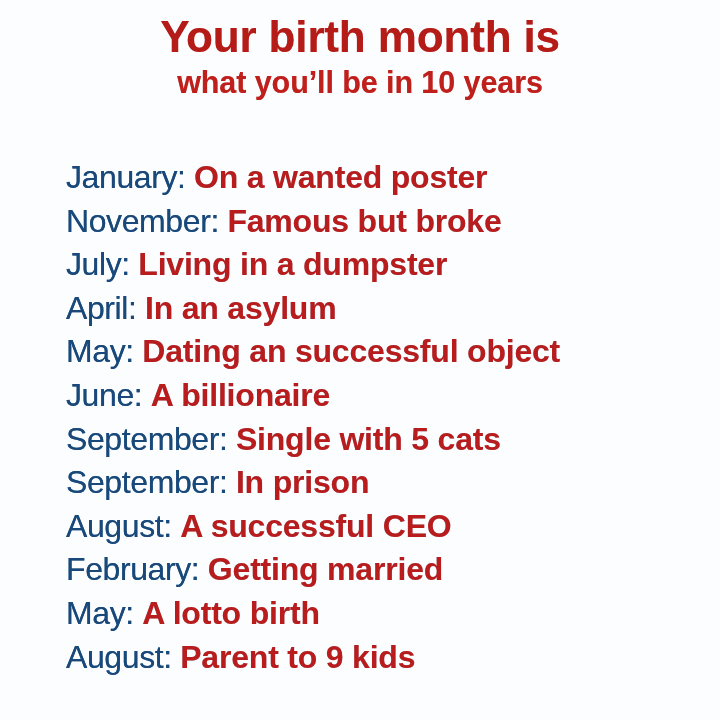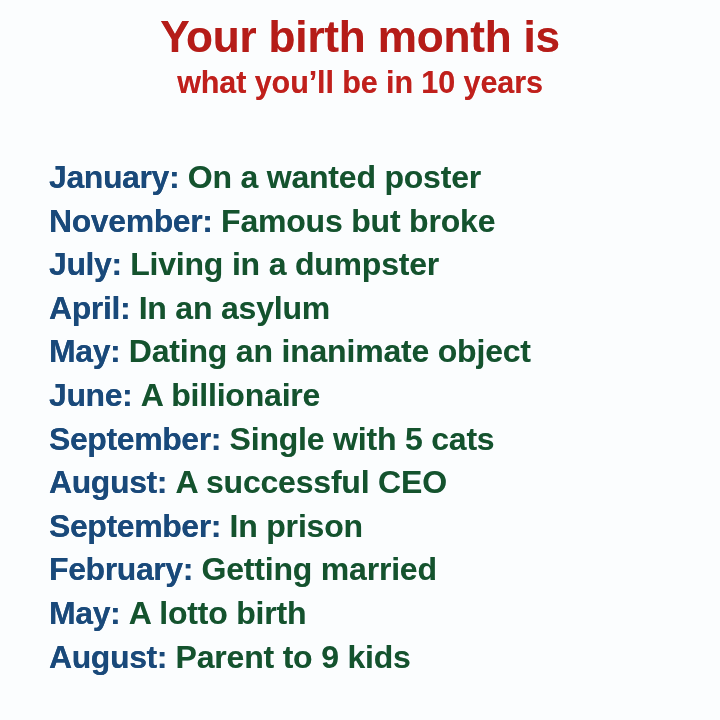"January:" .month-name { font-weight: 700 -> 400; margin-left: none -> 17px }
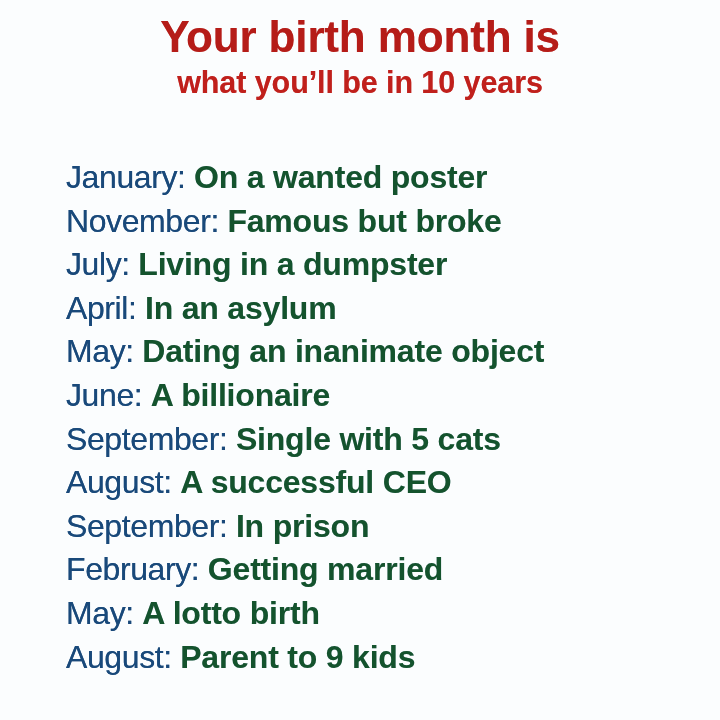"On a wanted poster" .month-desc { color: #14532d -> #b91c1c }
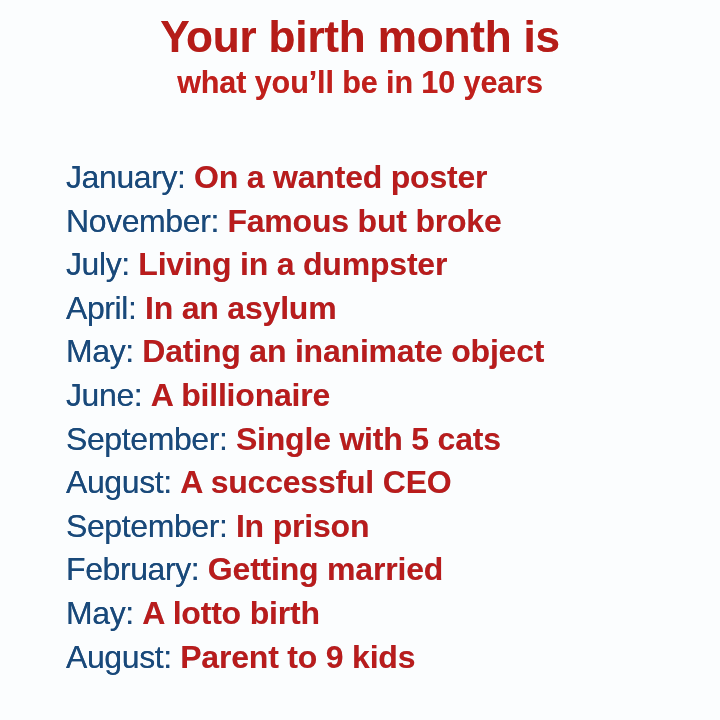"Dating an inanimate object" span.month-desc { text: inanimate -> successful }
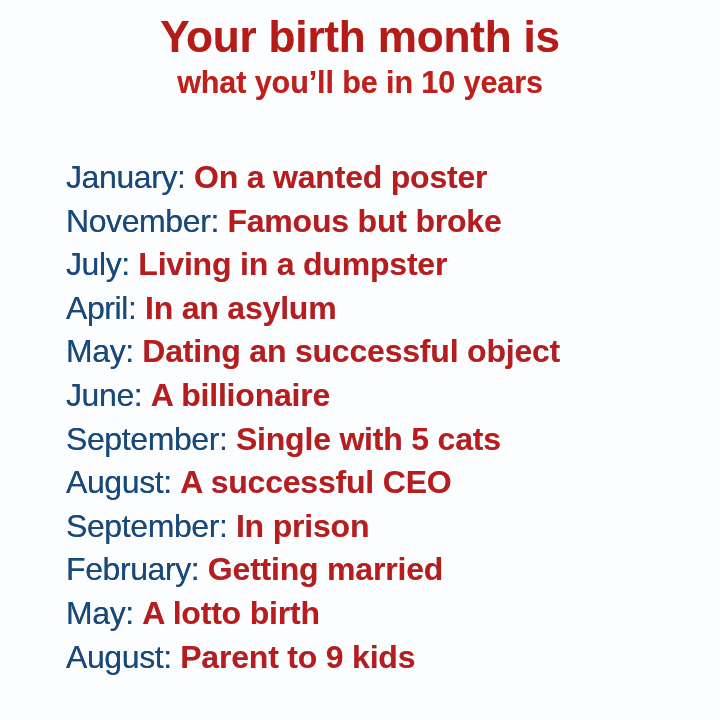"August: A successful CEO" li.month-row { order: before "September: In prison" -> after "September: In prison" }
